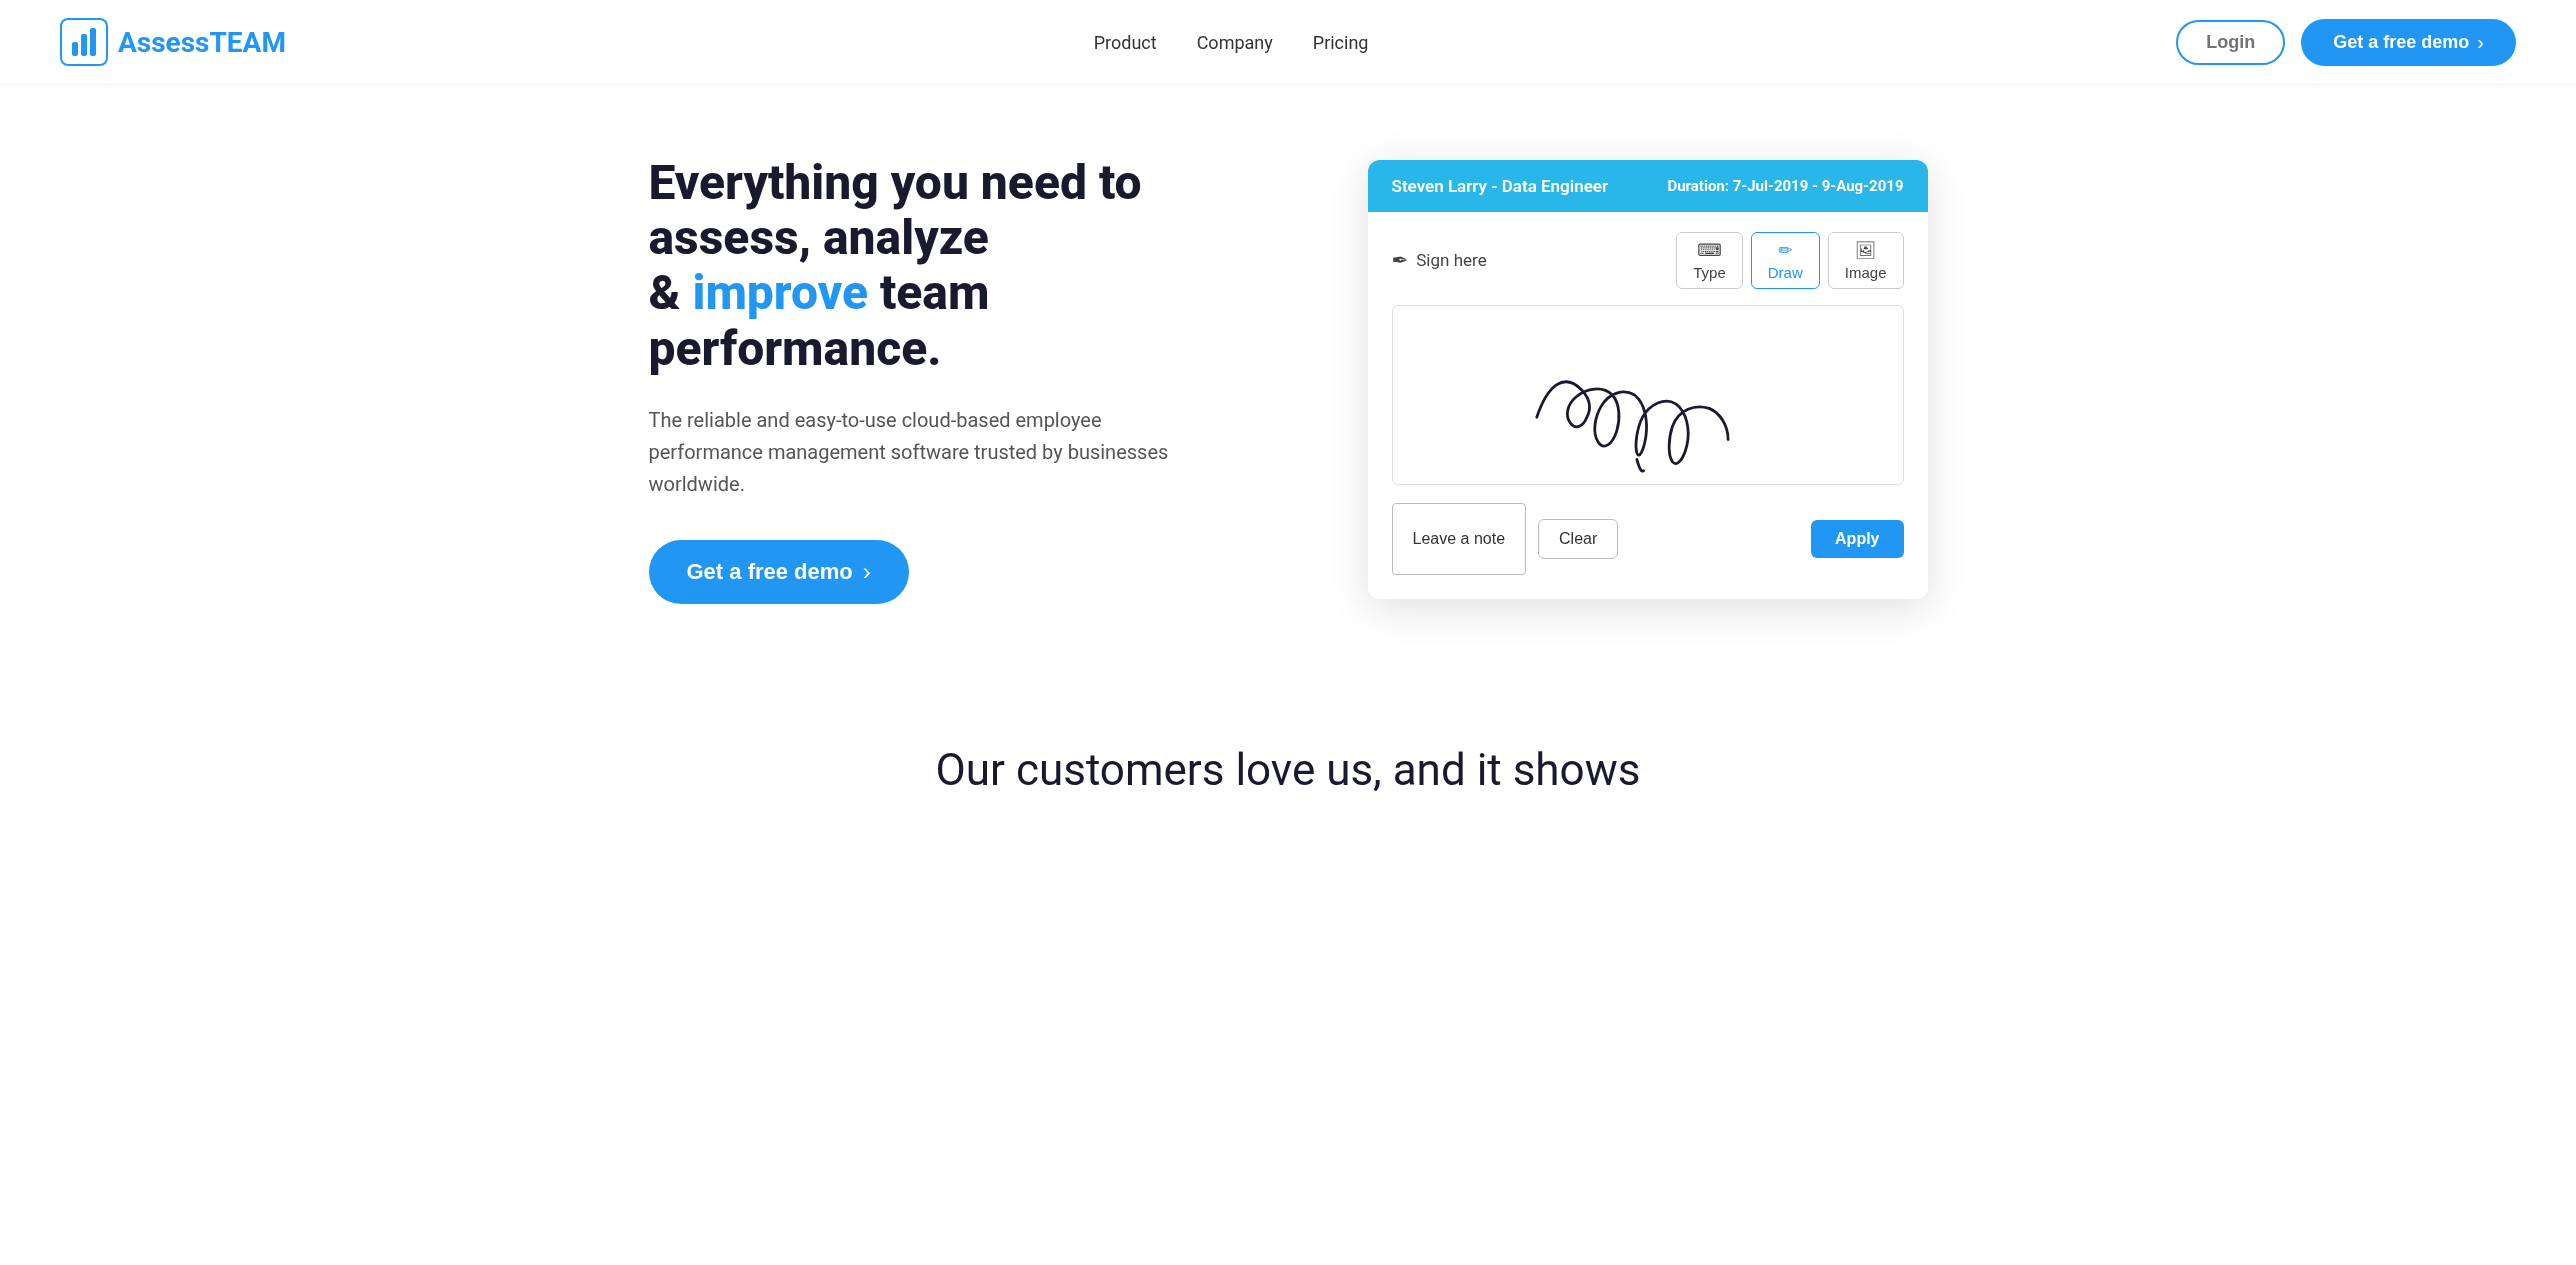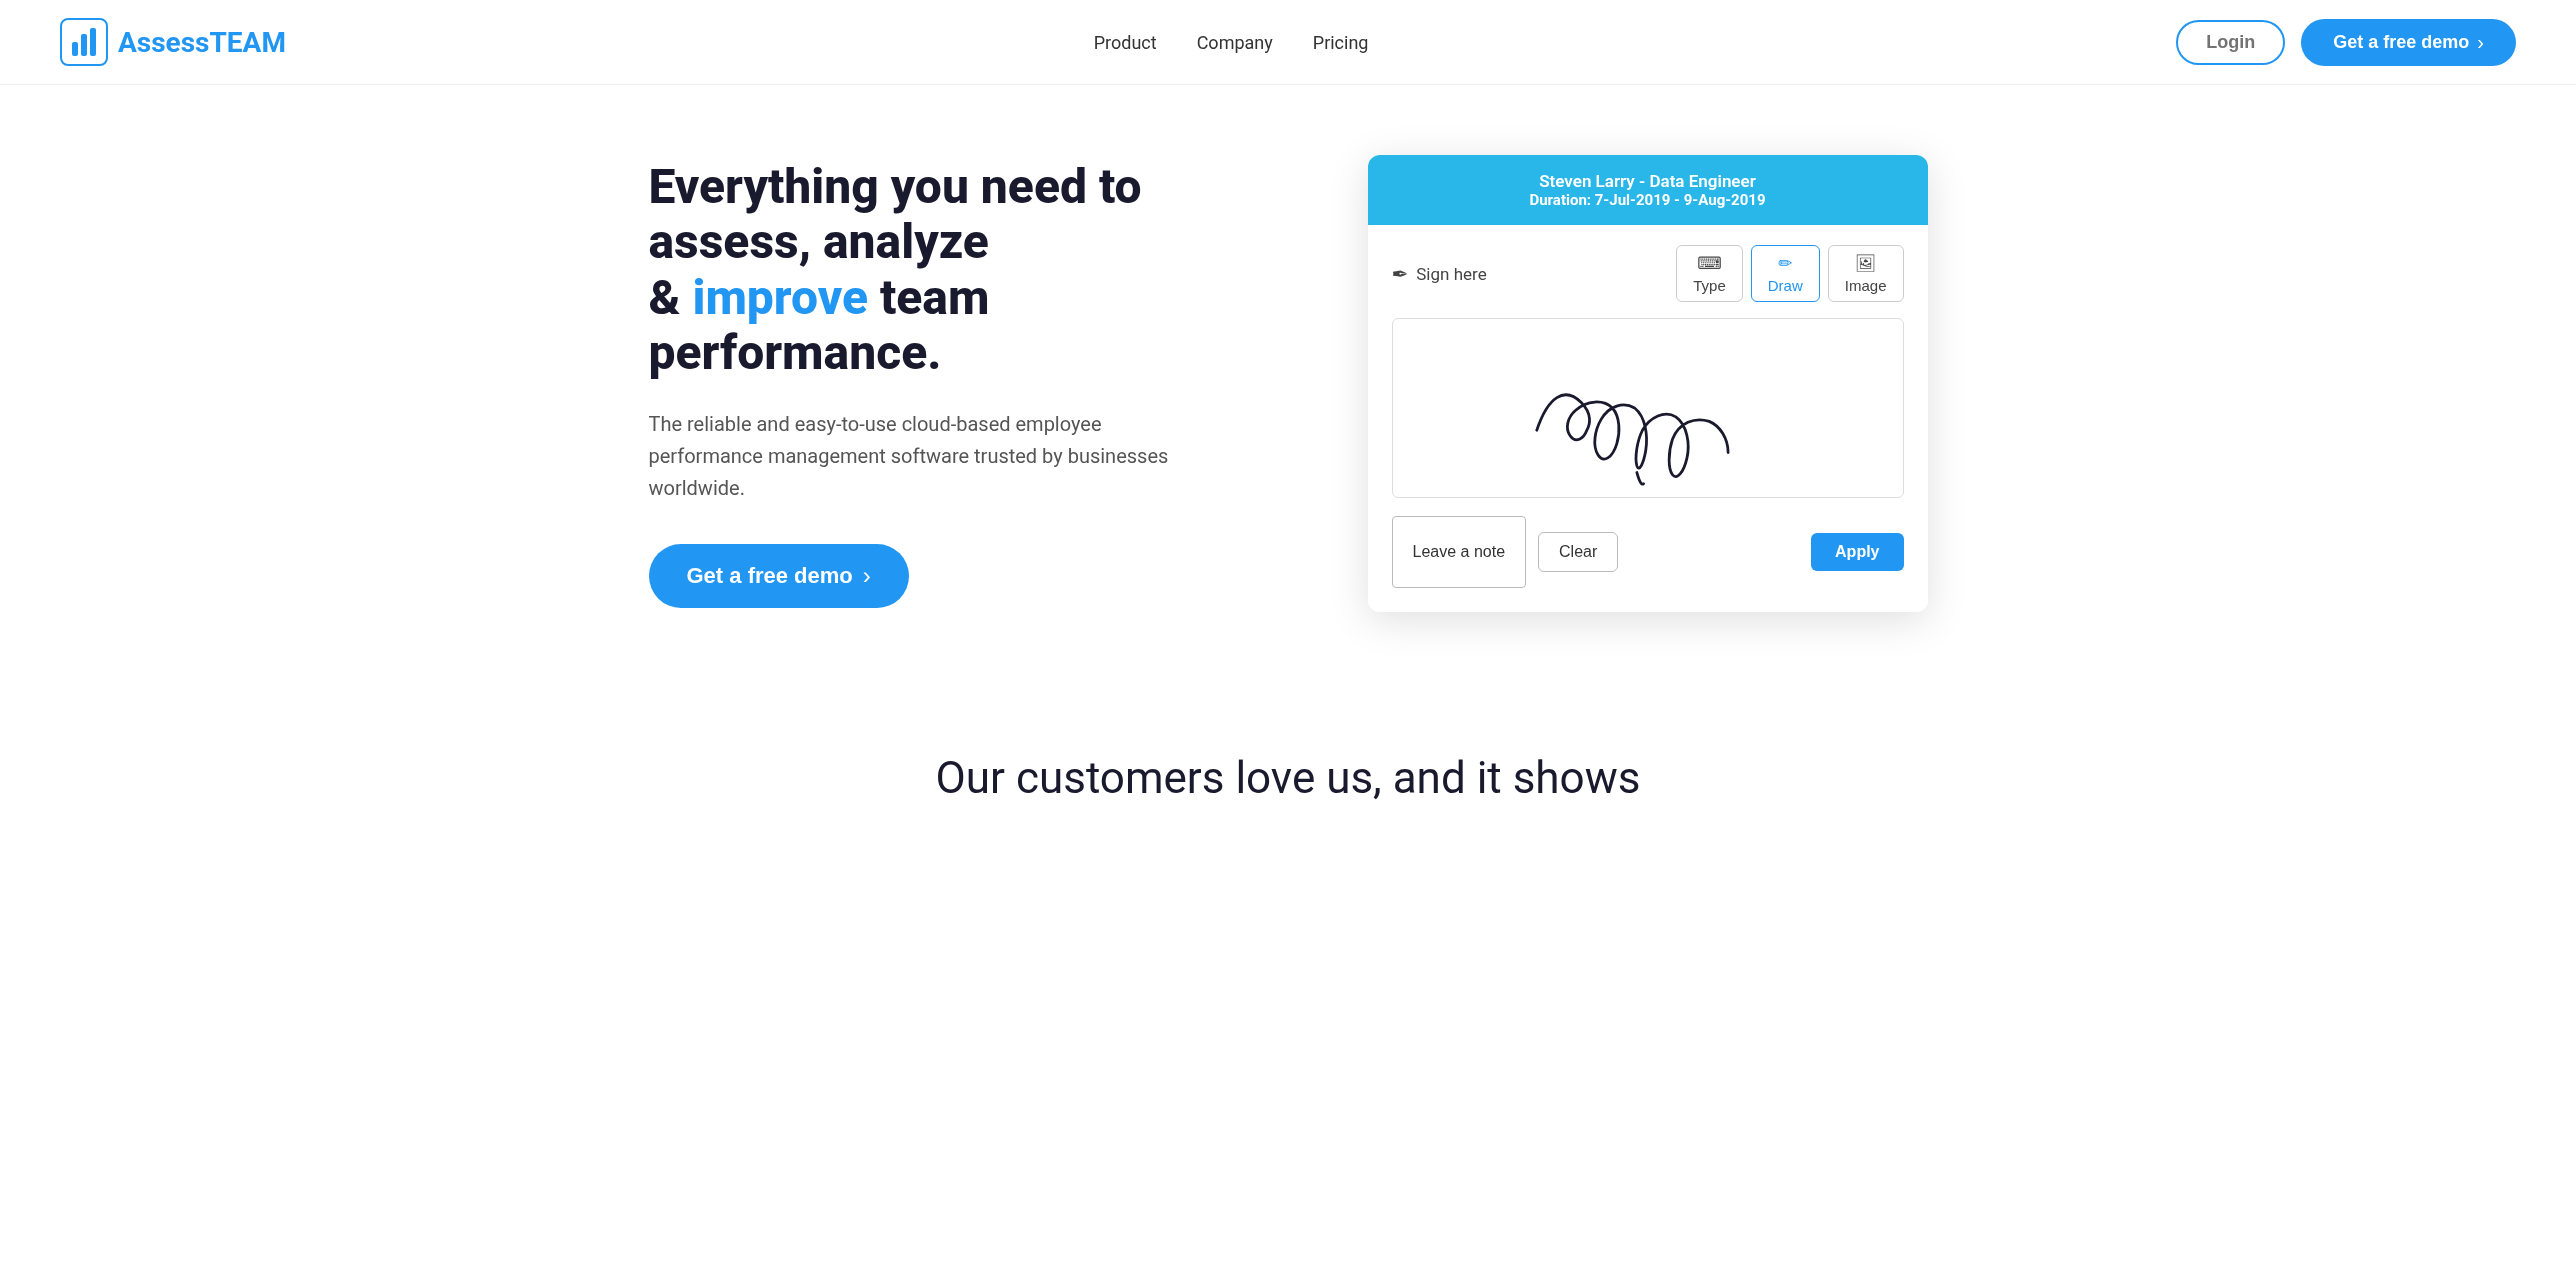"Steven Larry - Data Engineer" .widget-header { flex-direction: column -> none }
